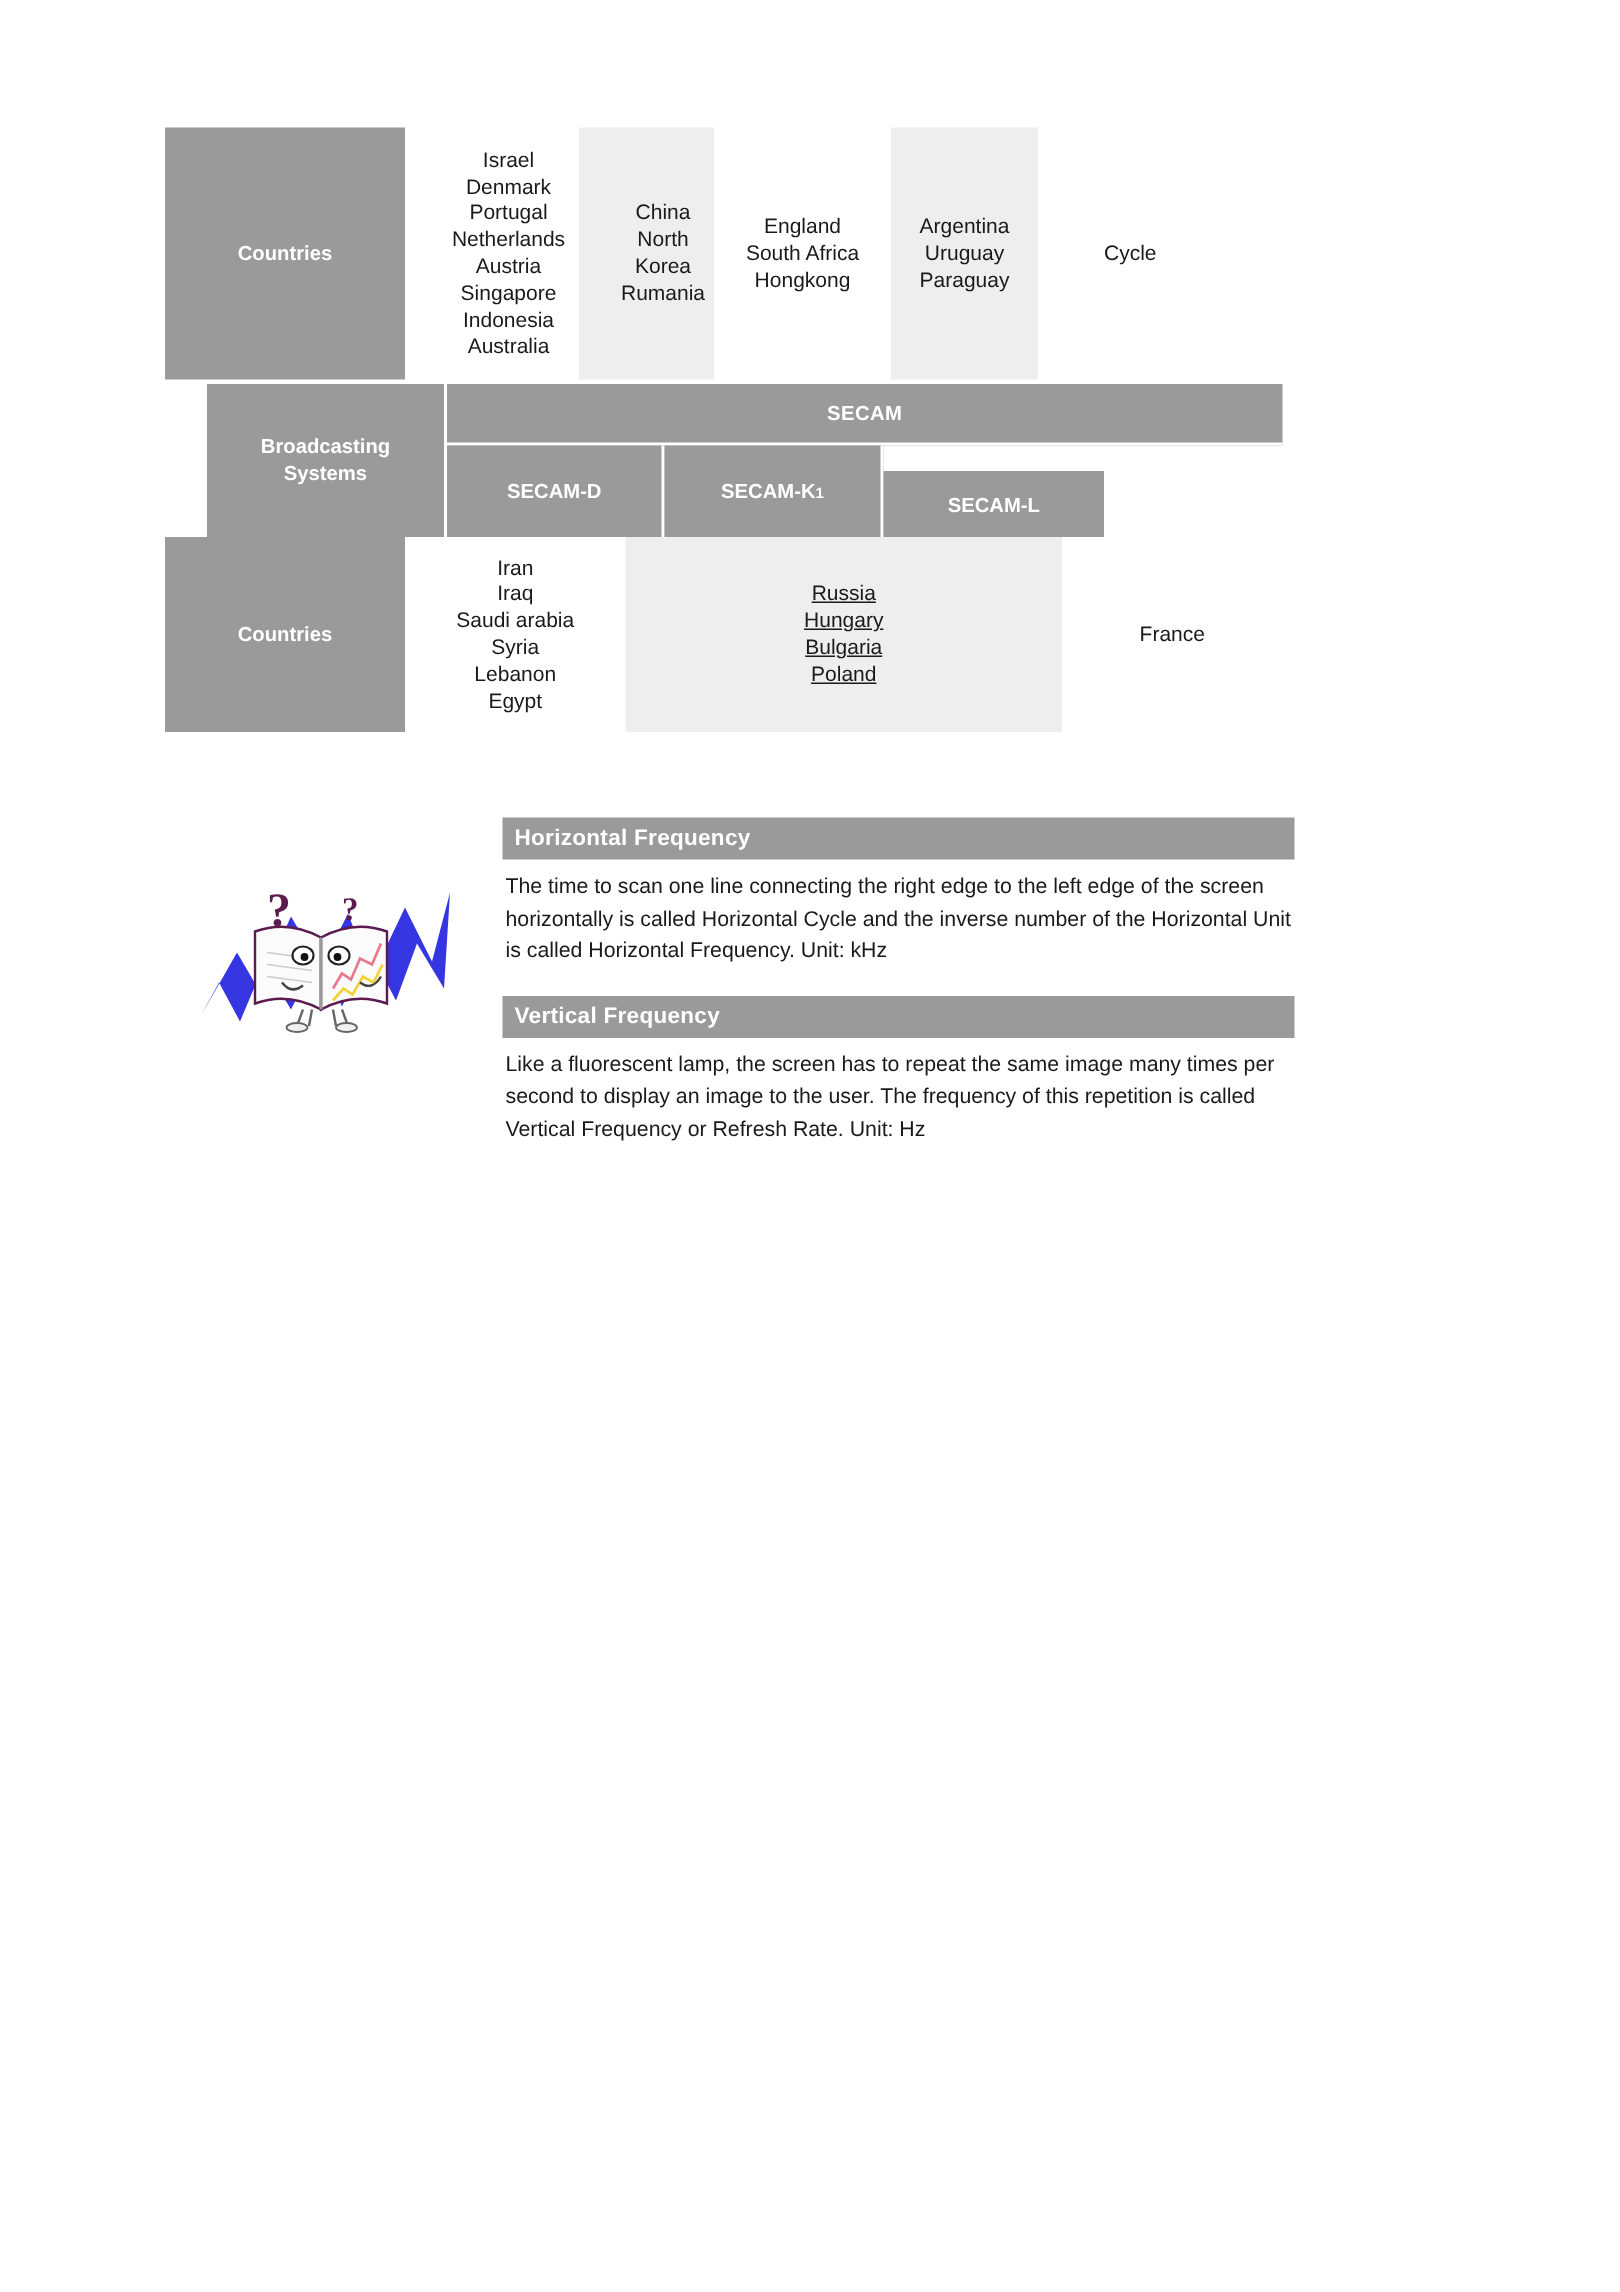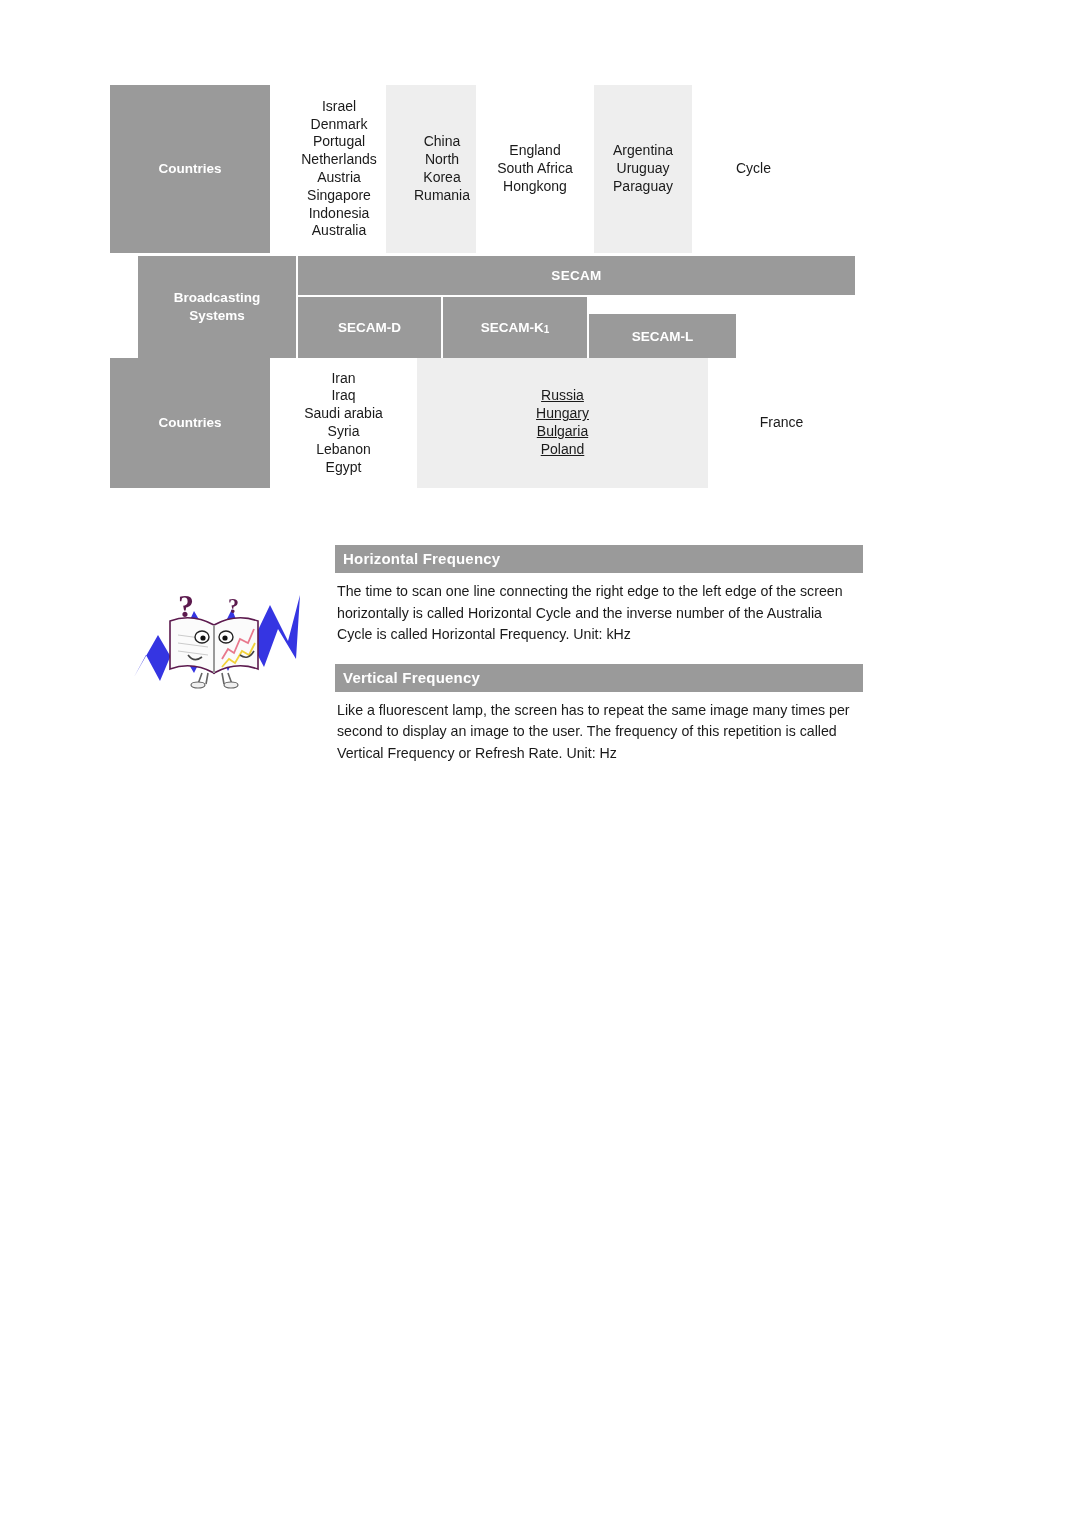"The time to scan one" div.panel-body { text: Australia Cycle -> Horizontal Unit }
